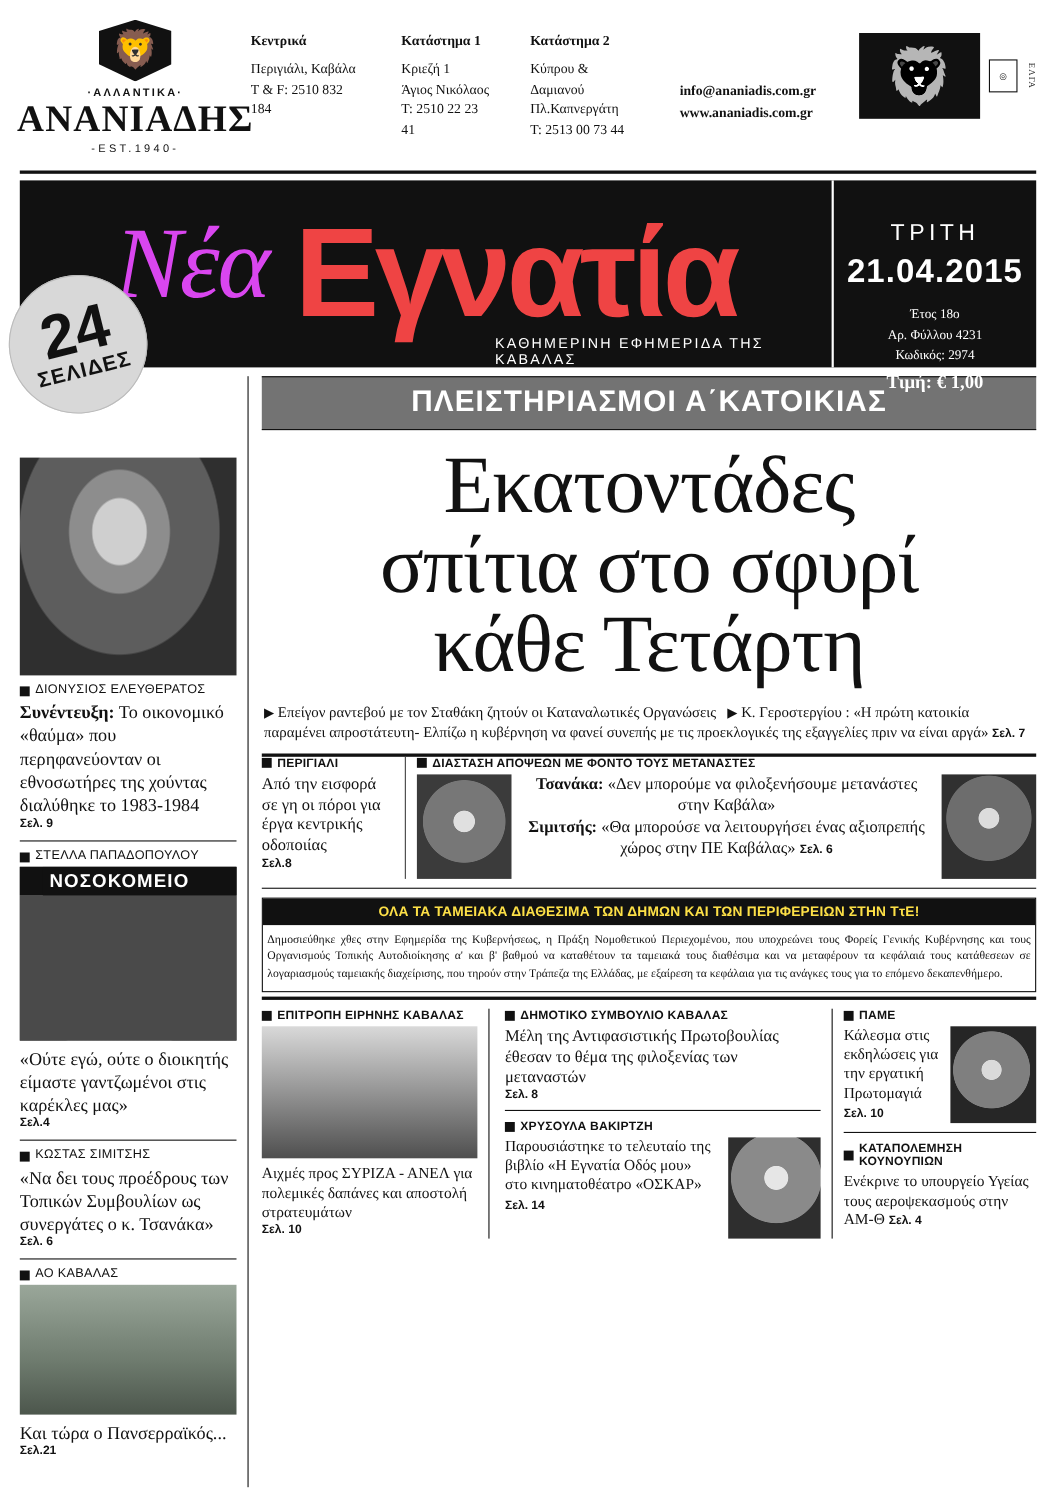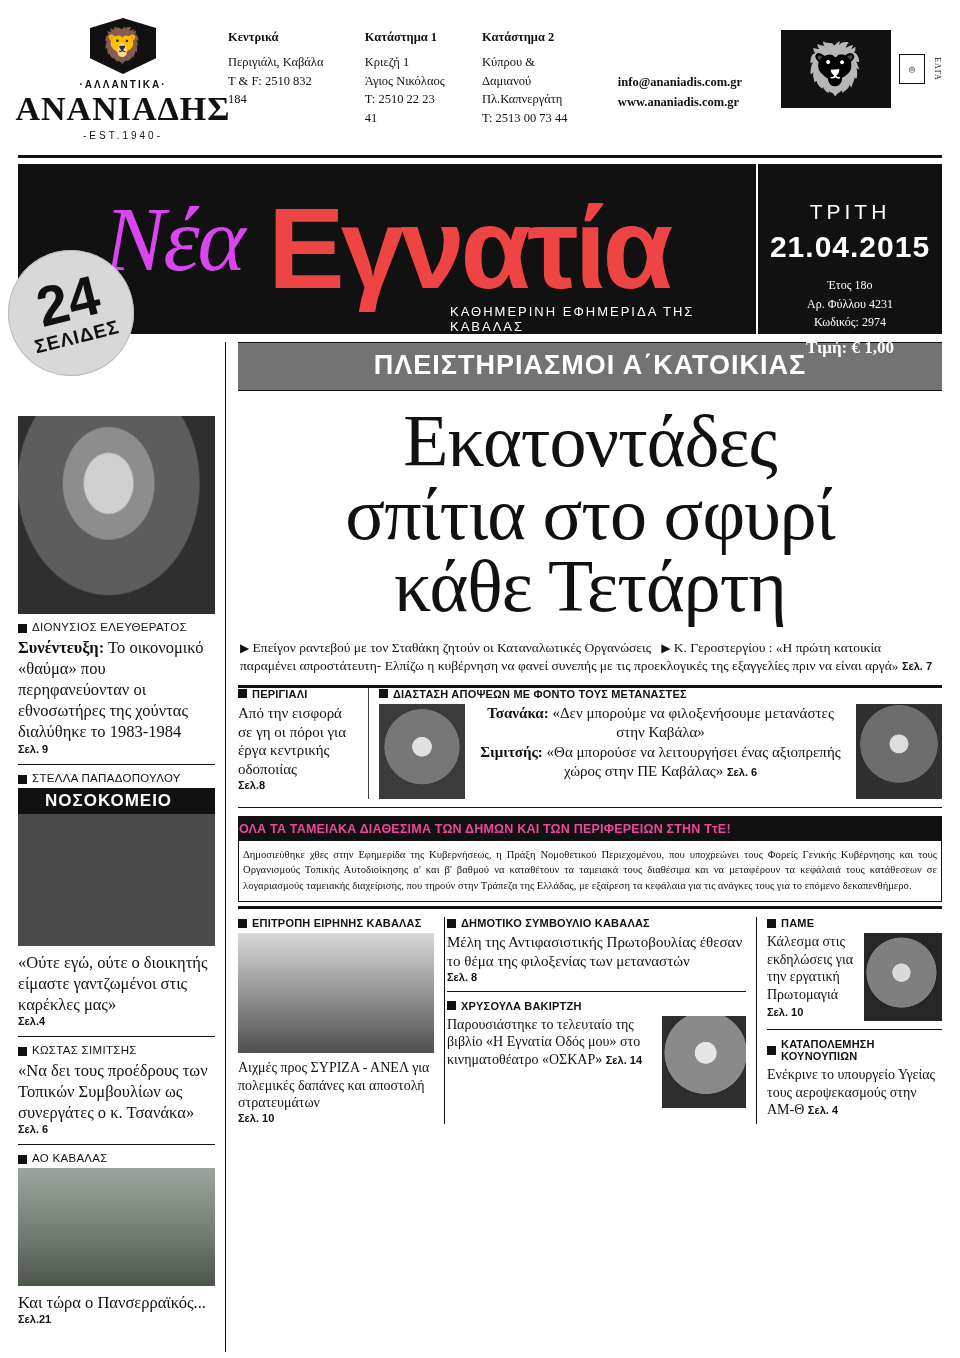"ΟΛΑ ΤΑ ΤΑΜΕΙΑΚΑ ΔΙΑΘΕΣΙΜΑ ΤΩΝ" .black-strip { color: #ec4899 -> #fde047; text-align: none -> center }
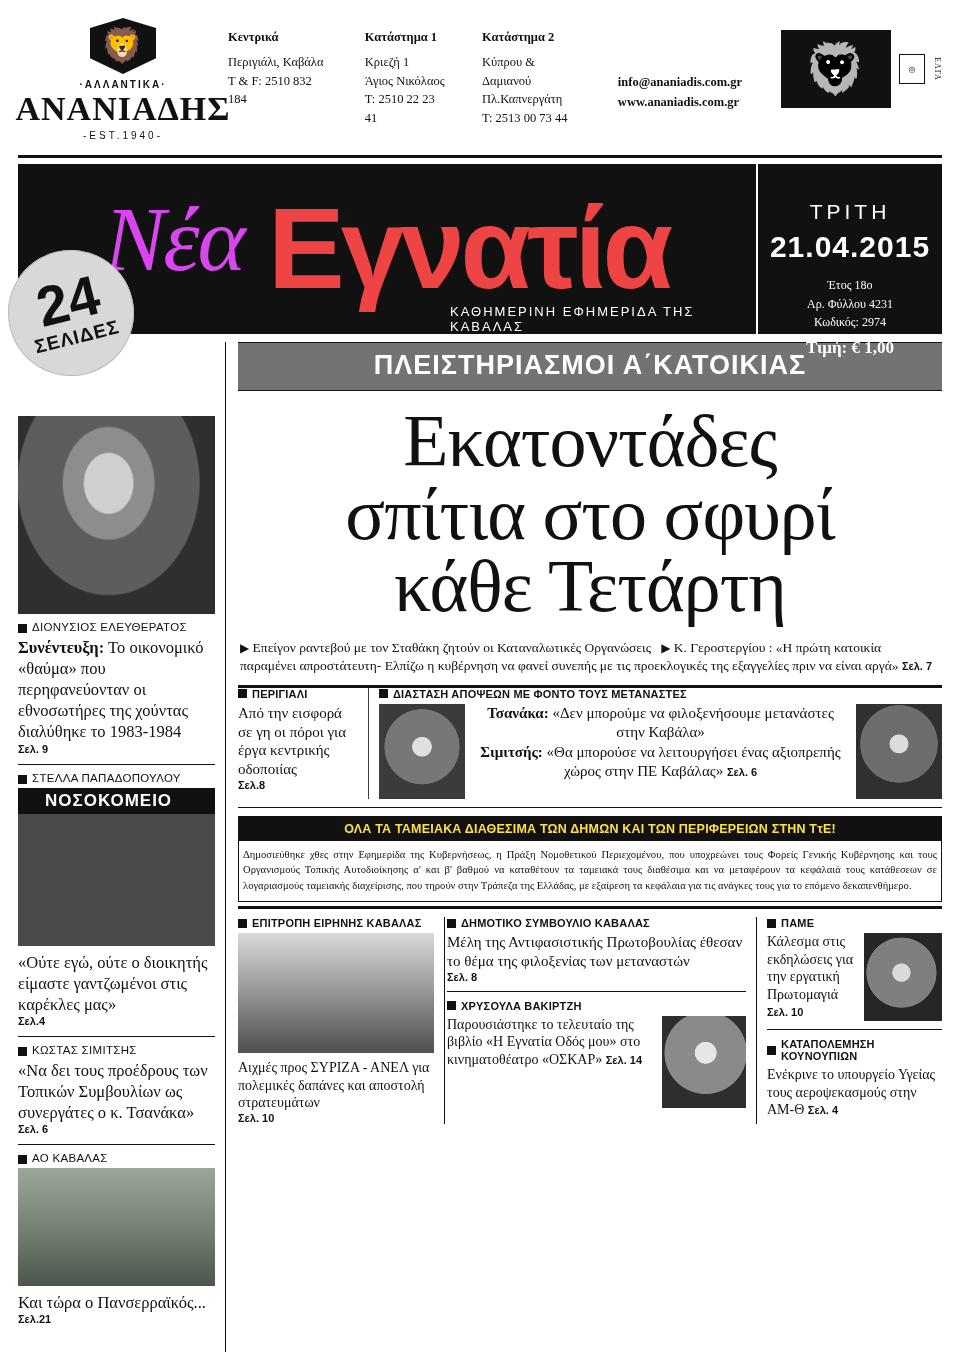"ΔΗΜΟΤΙΚΟ ΣΥΜΒΟΥΛΙΟ ΚΑΒΑΛΑΣ" div { padding-left: 2px -> 14px }
